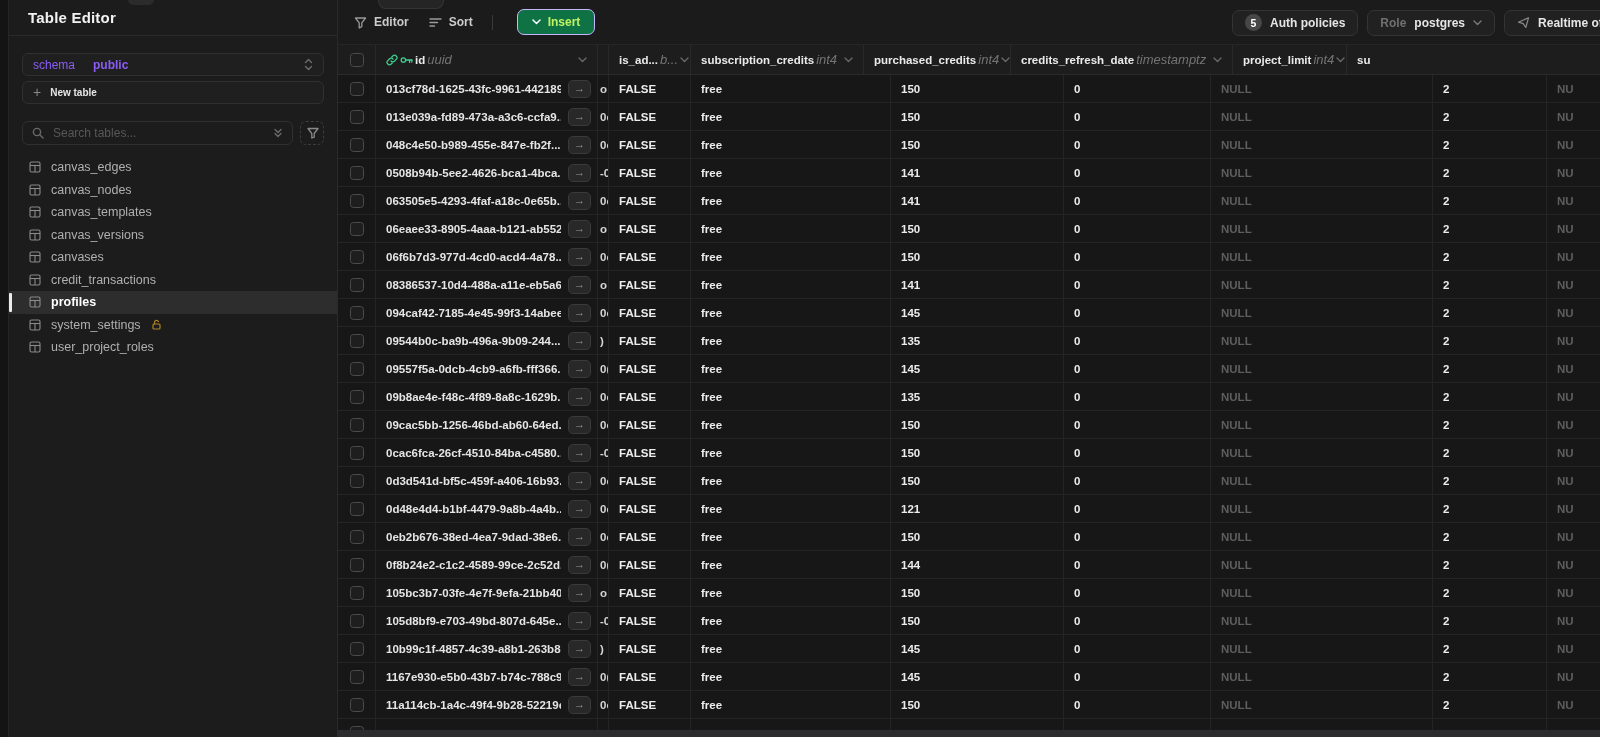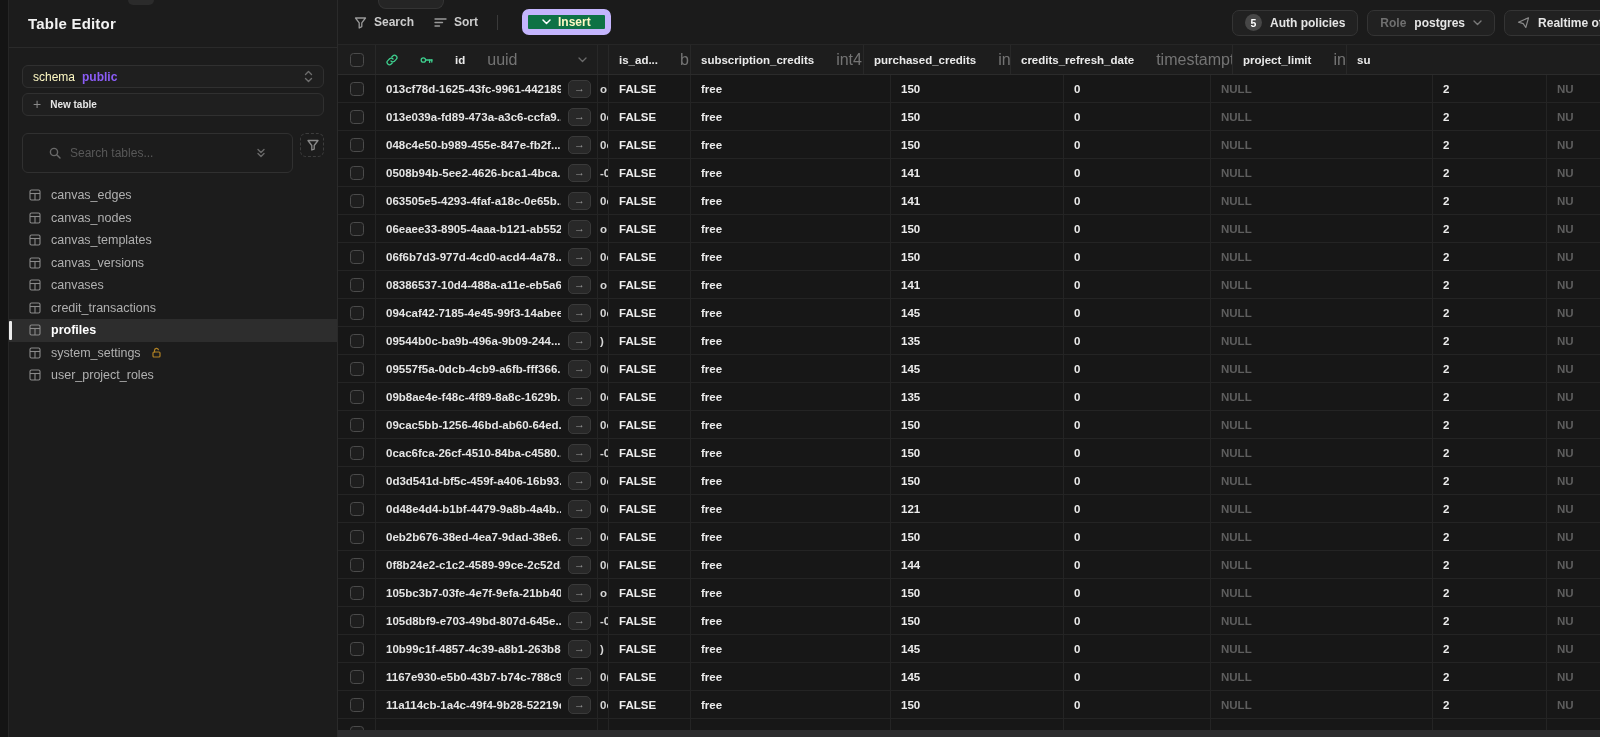"Table Editor" .sidebar-header { height: 48px -> 36px }
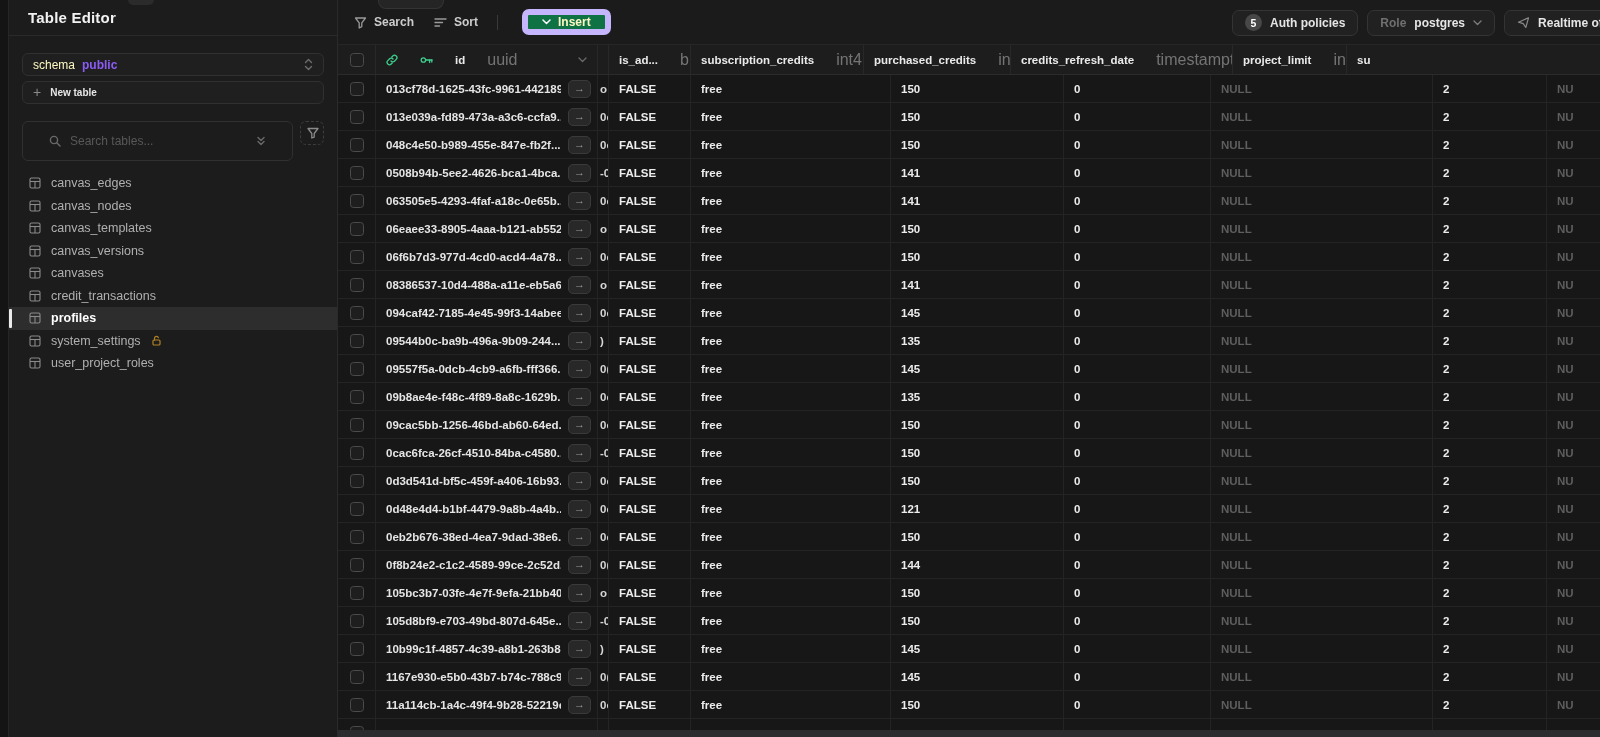"Search" span { text: Search -> Editor }
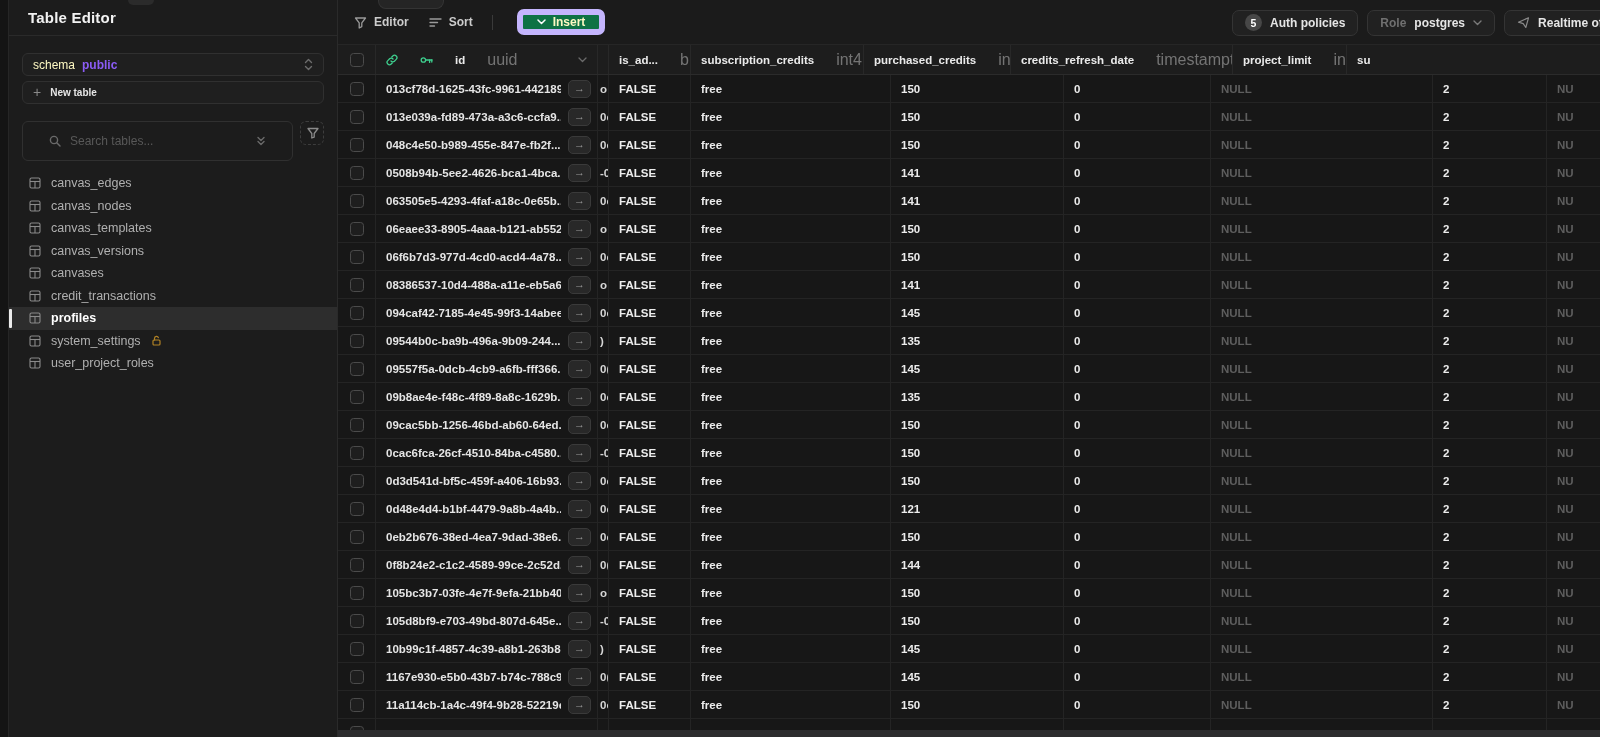"Insert" .insert-btn { border: 6px solid #c4b5fd -> 1px solid #c4b5fd; color: #fef9c3 -> #bef264 }
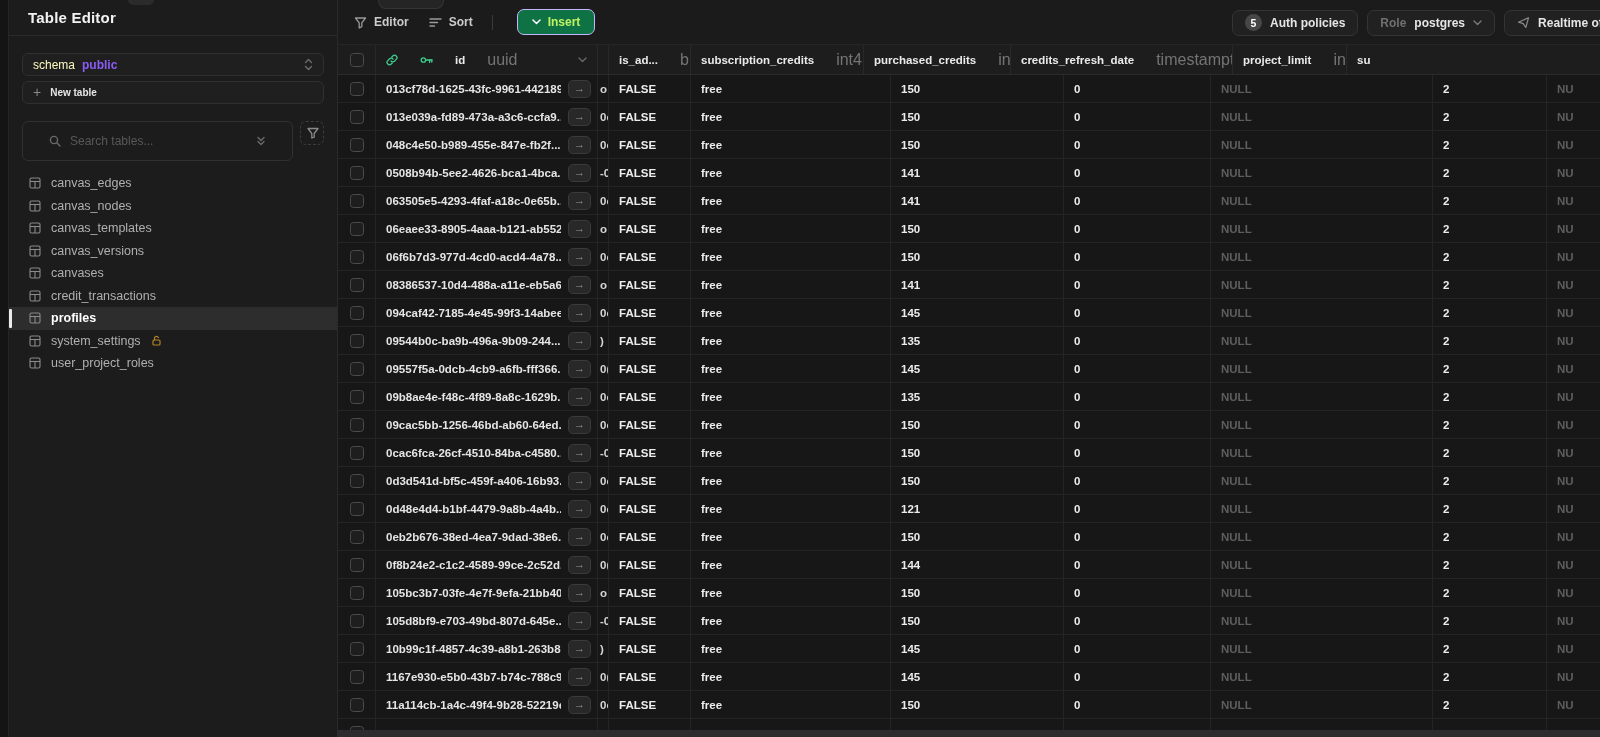"schema" .schema-label { color: #fef9c3 -> #8b5cf6; margin-right: 7px -> 18px }
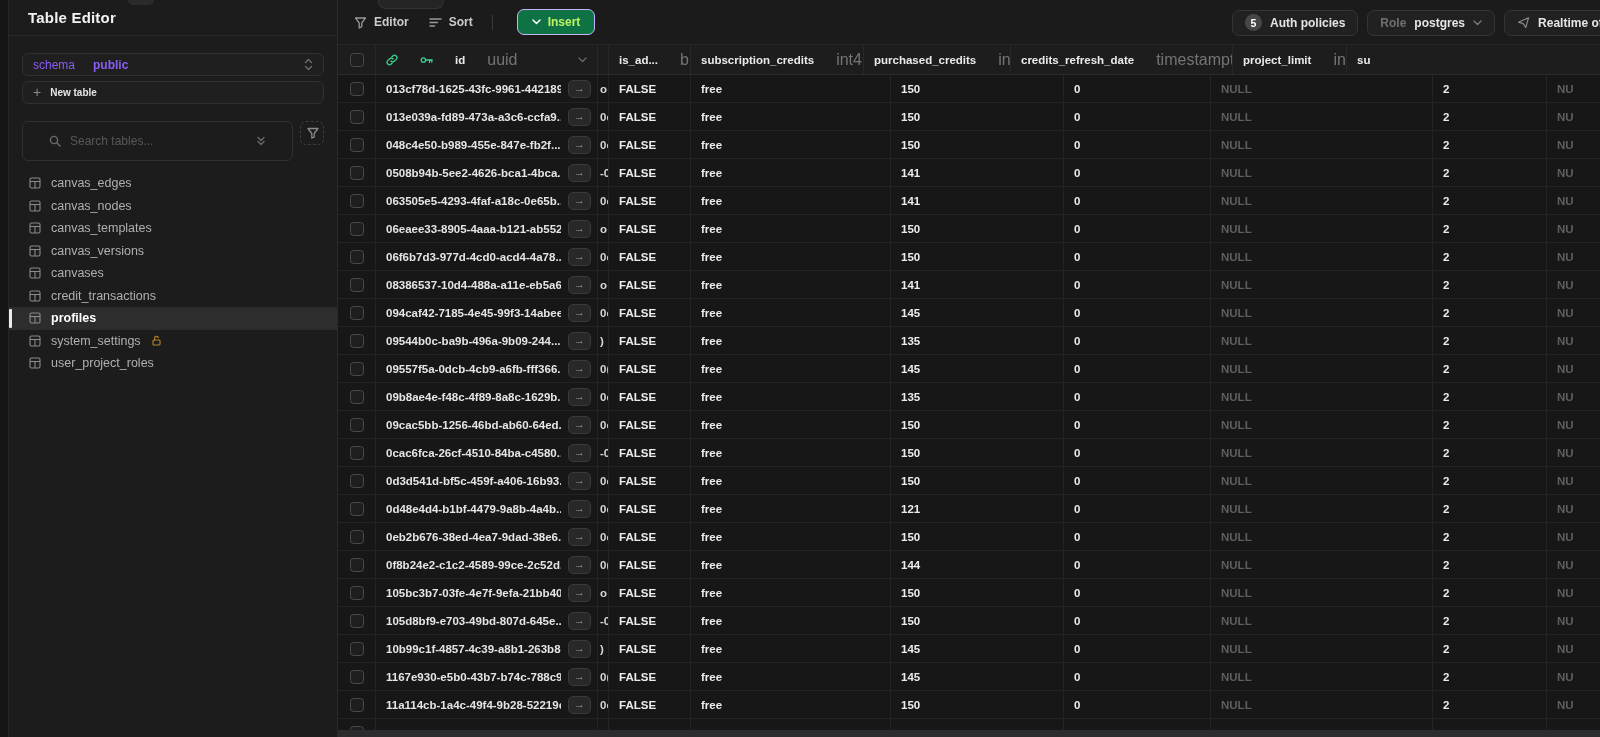"id" .hcell { gap: 22px -> 2px }
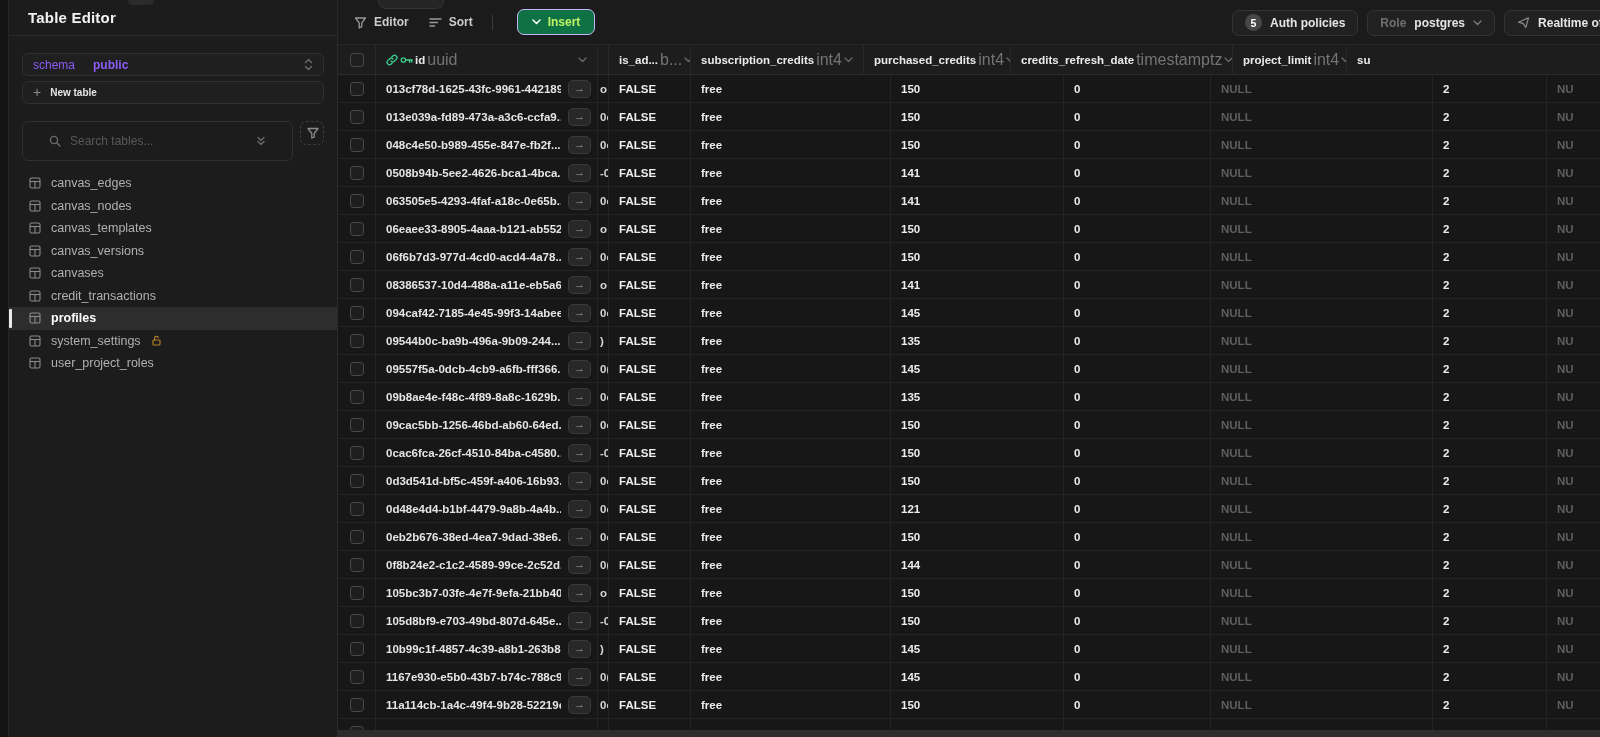"uuid" .htype { font-size: 16px -> 13px; font-style: none -> italic }
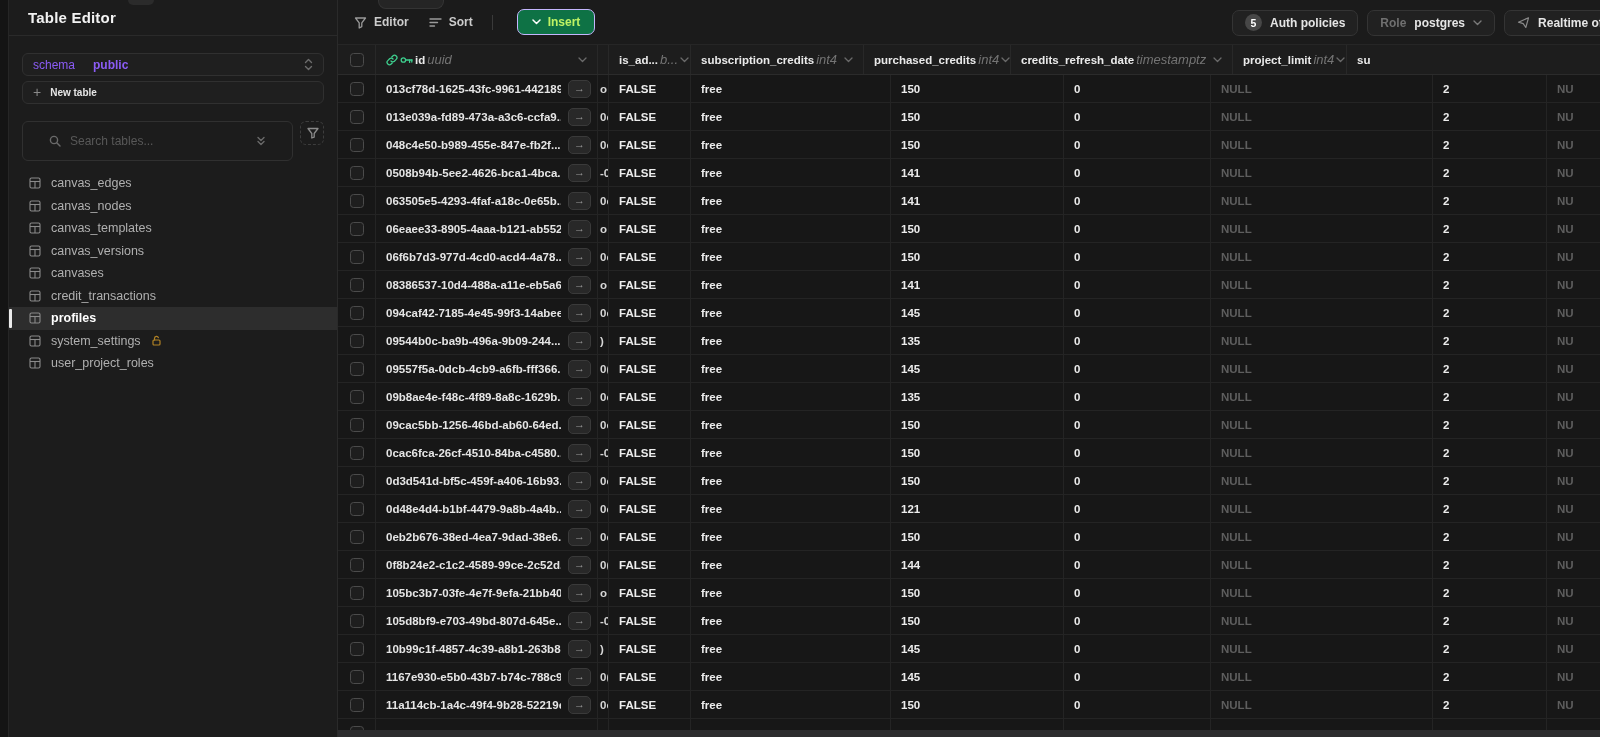"Search tables..." .search-box { height: 40px -> 24px; padding: 0 26px -> 0 9px }
